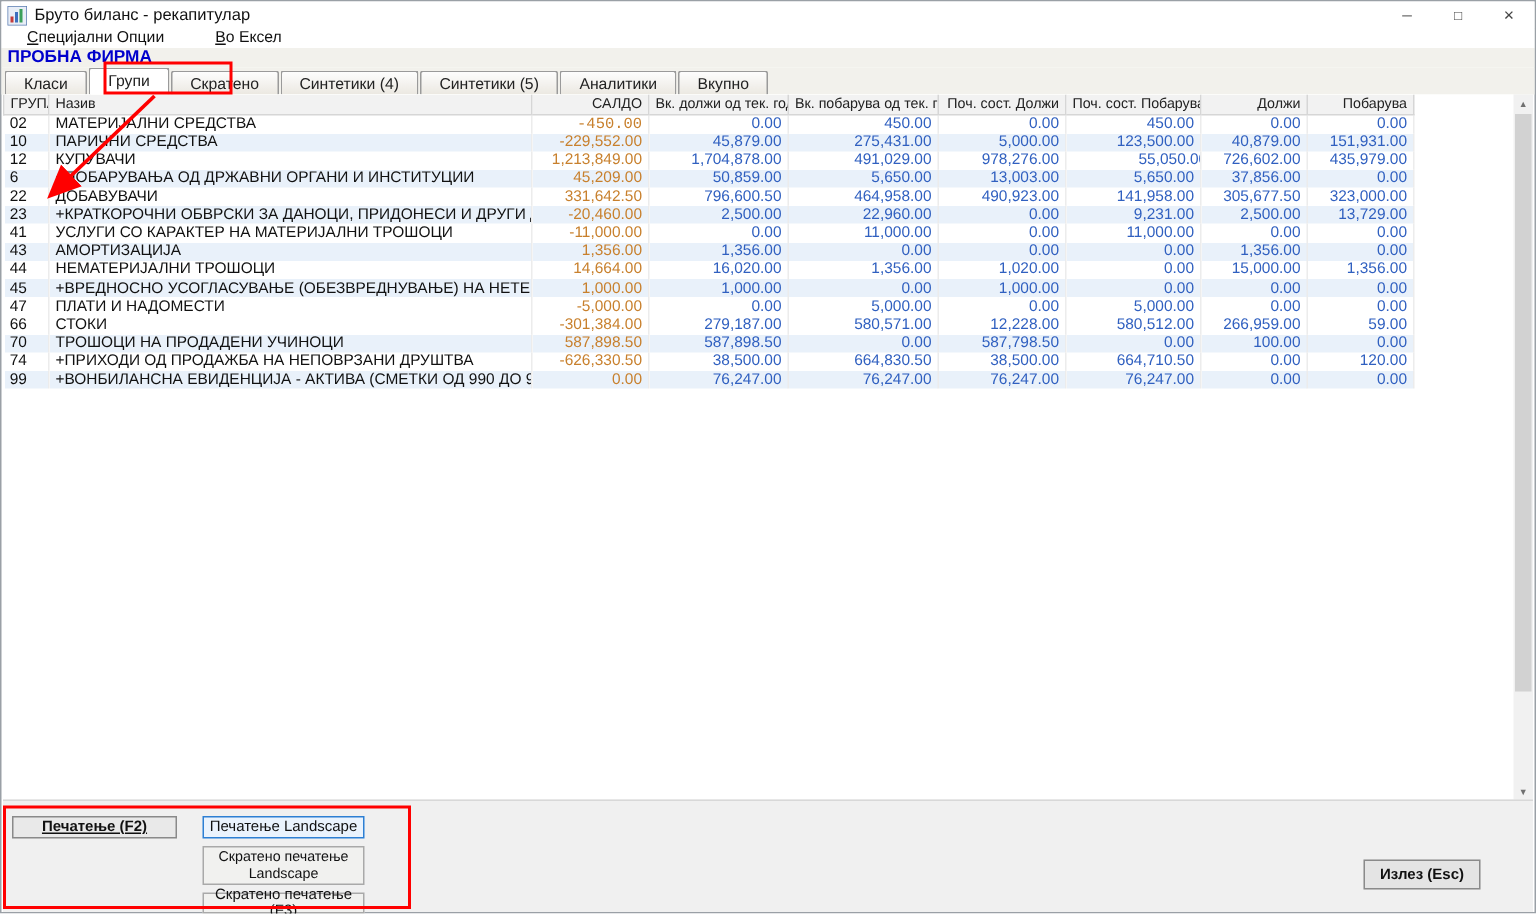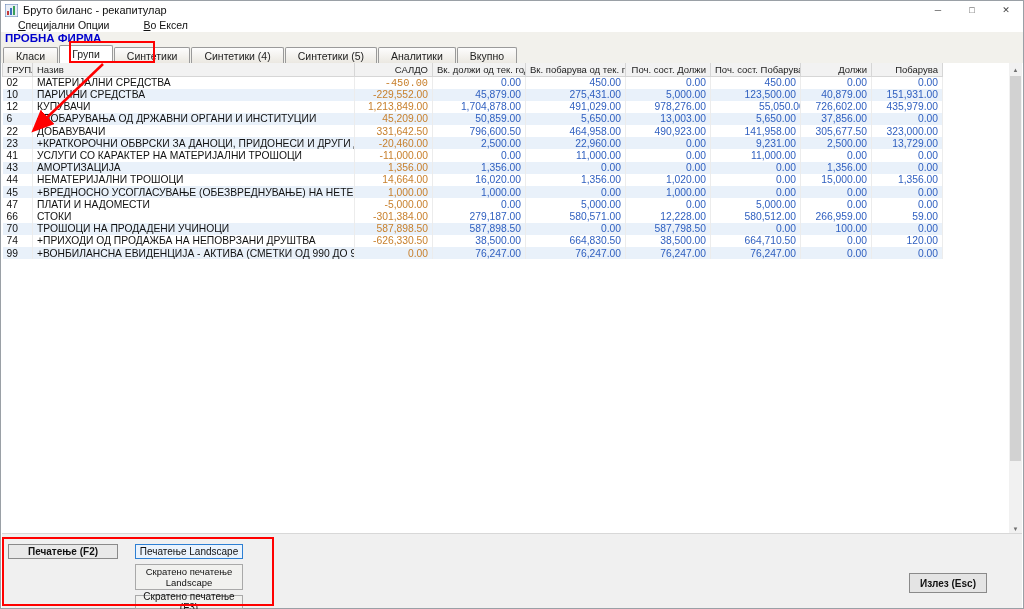"Синтетики" span.tab { text: Синтетики -> Скратено }
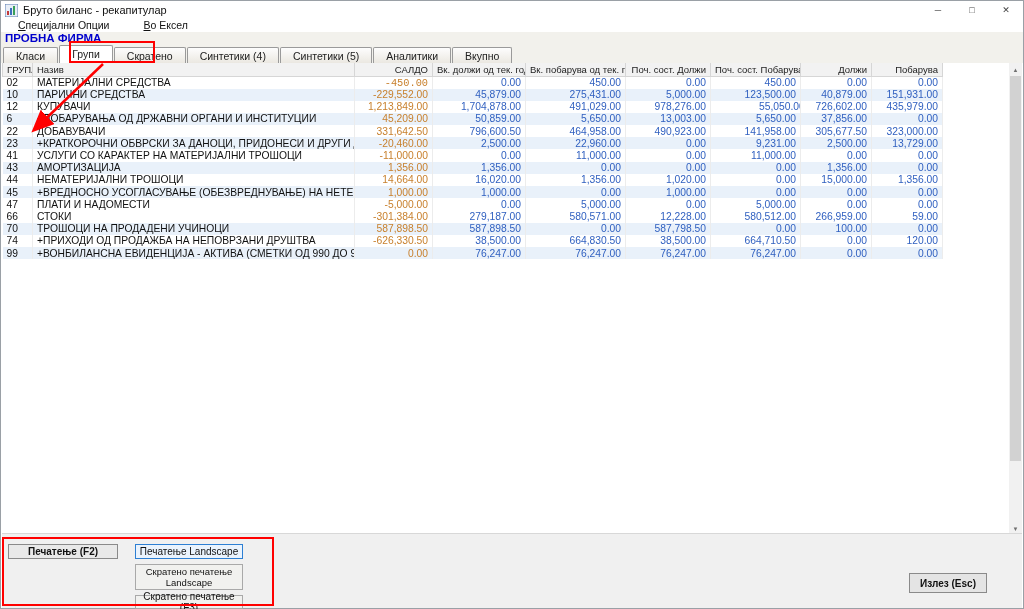"Печатење (F2)" .btn-print-f2 { text-decoration: none -> underline }
